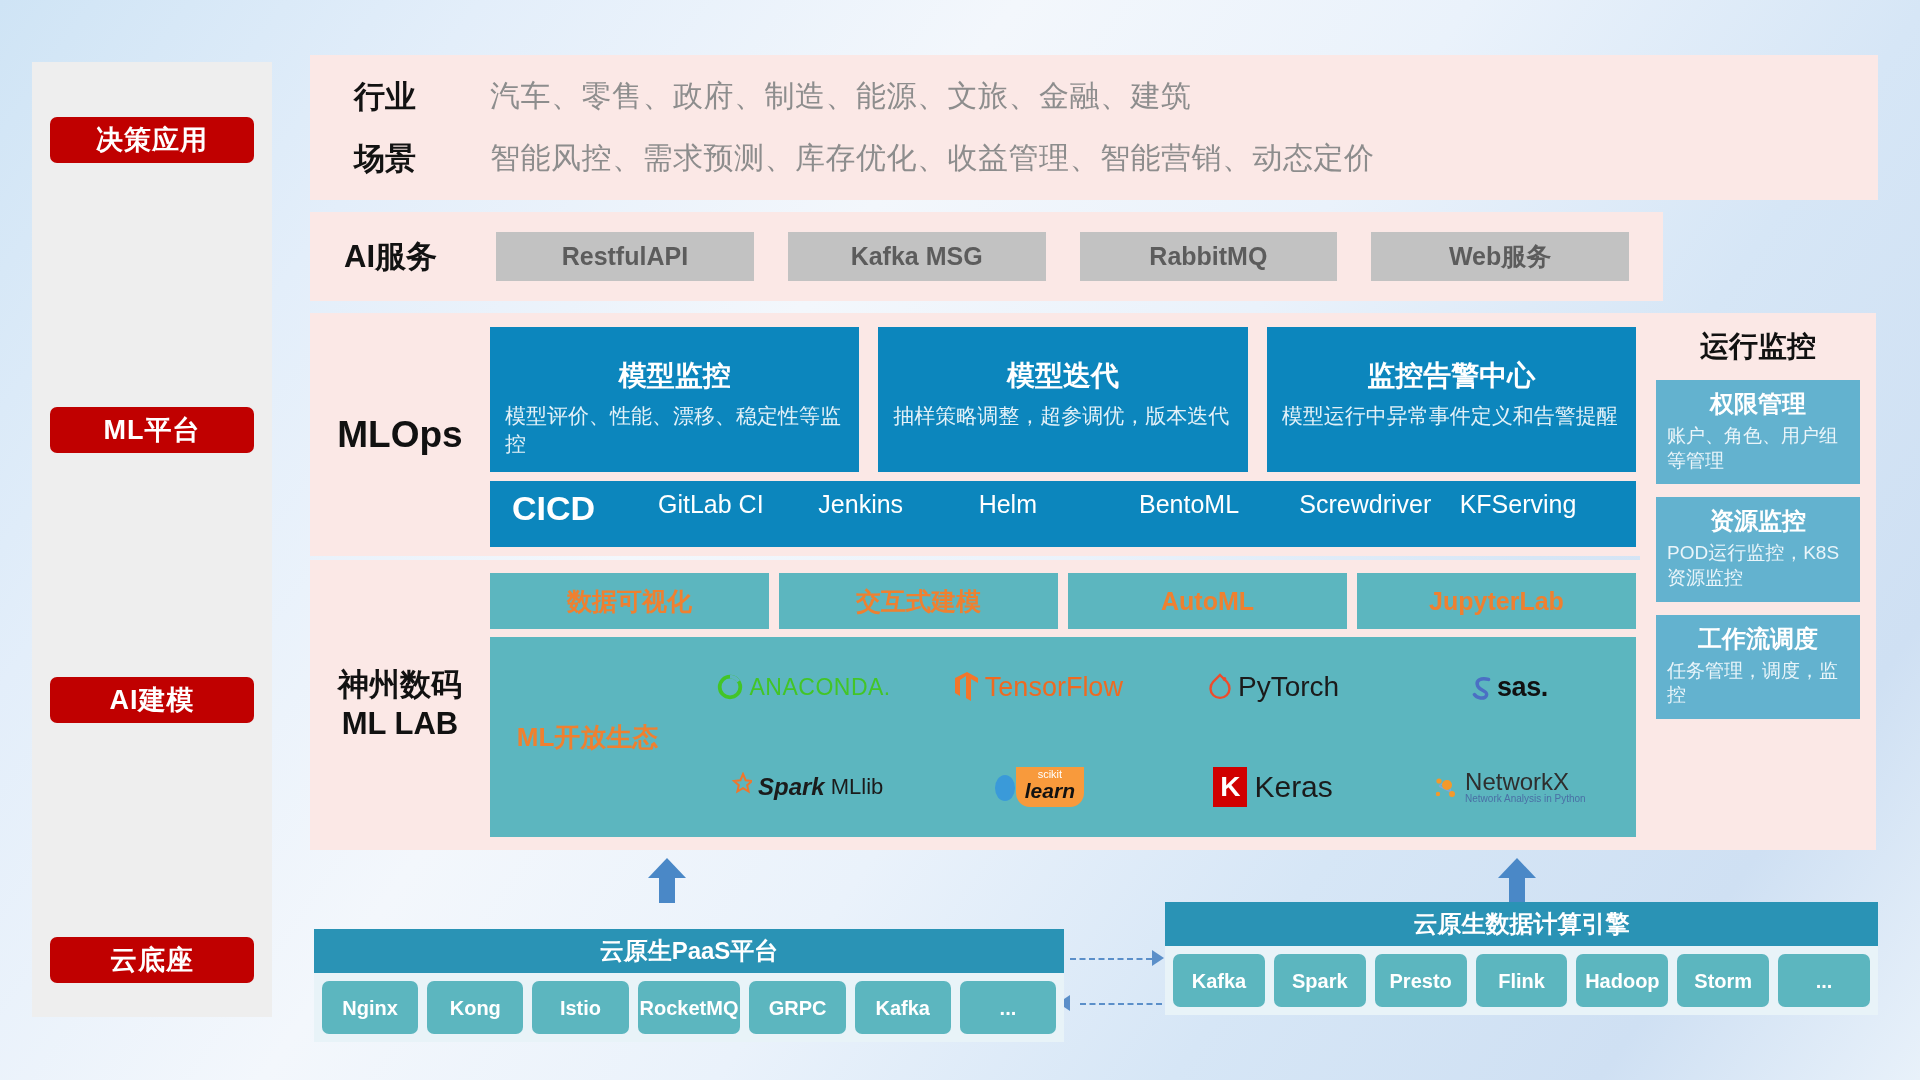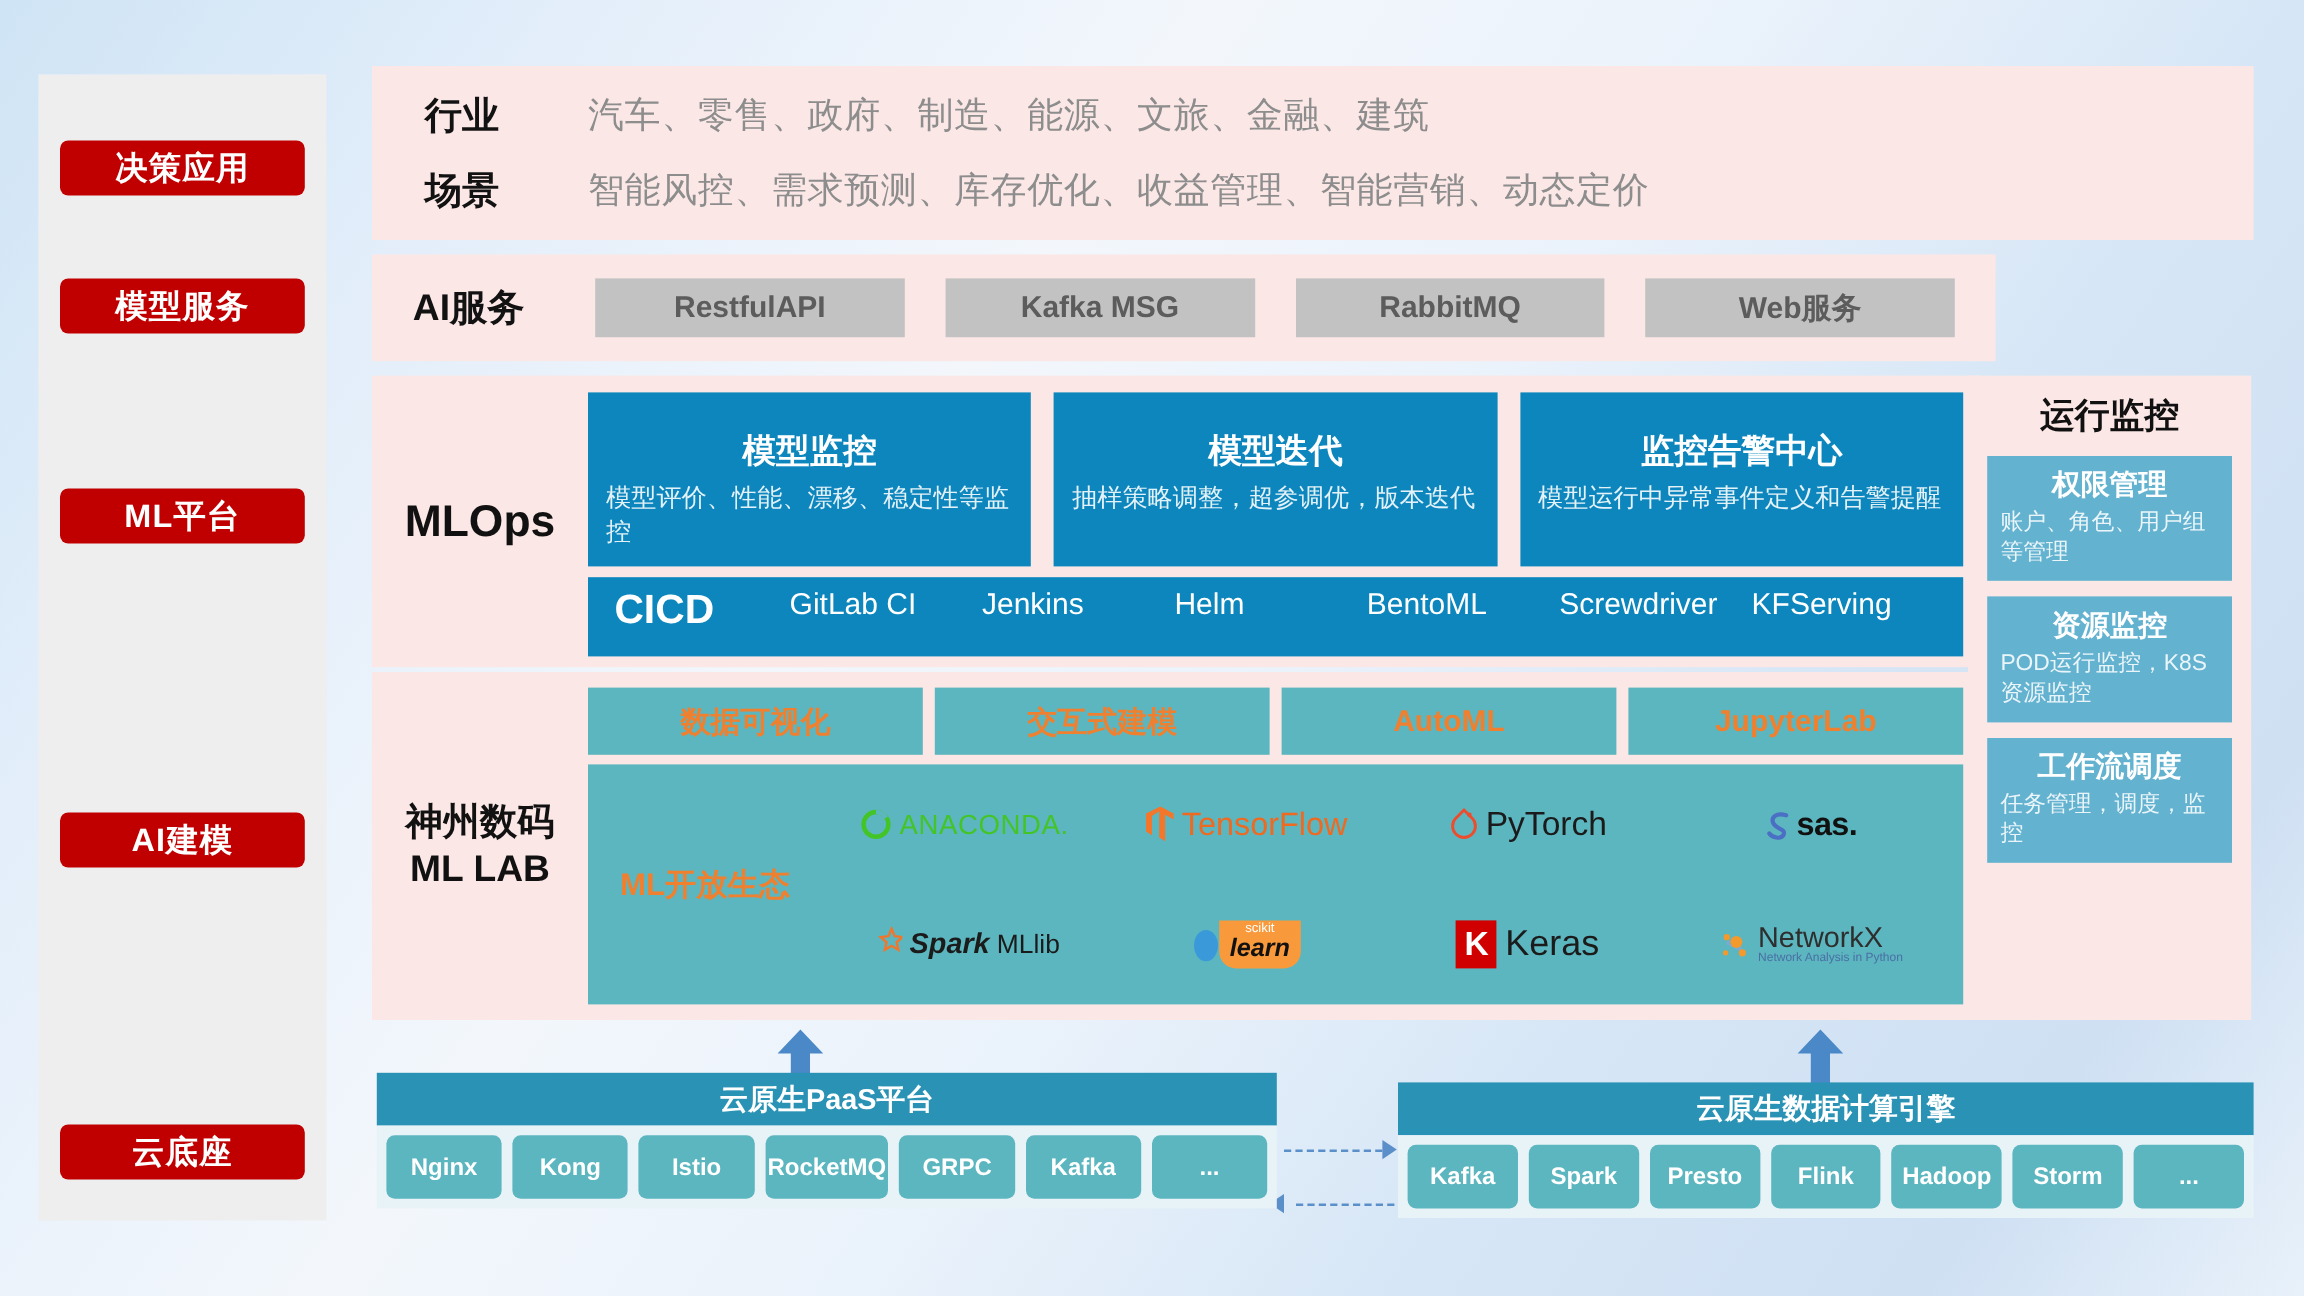"模型服务" div.rail-pill { html: <div> <span>模型服务</span> </div> -> none }
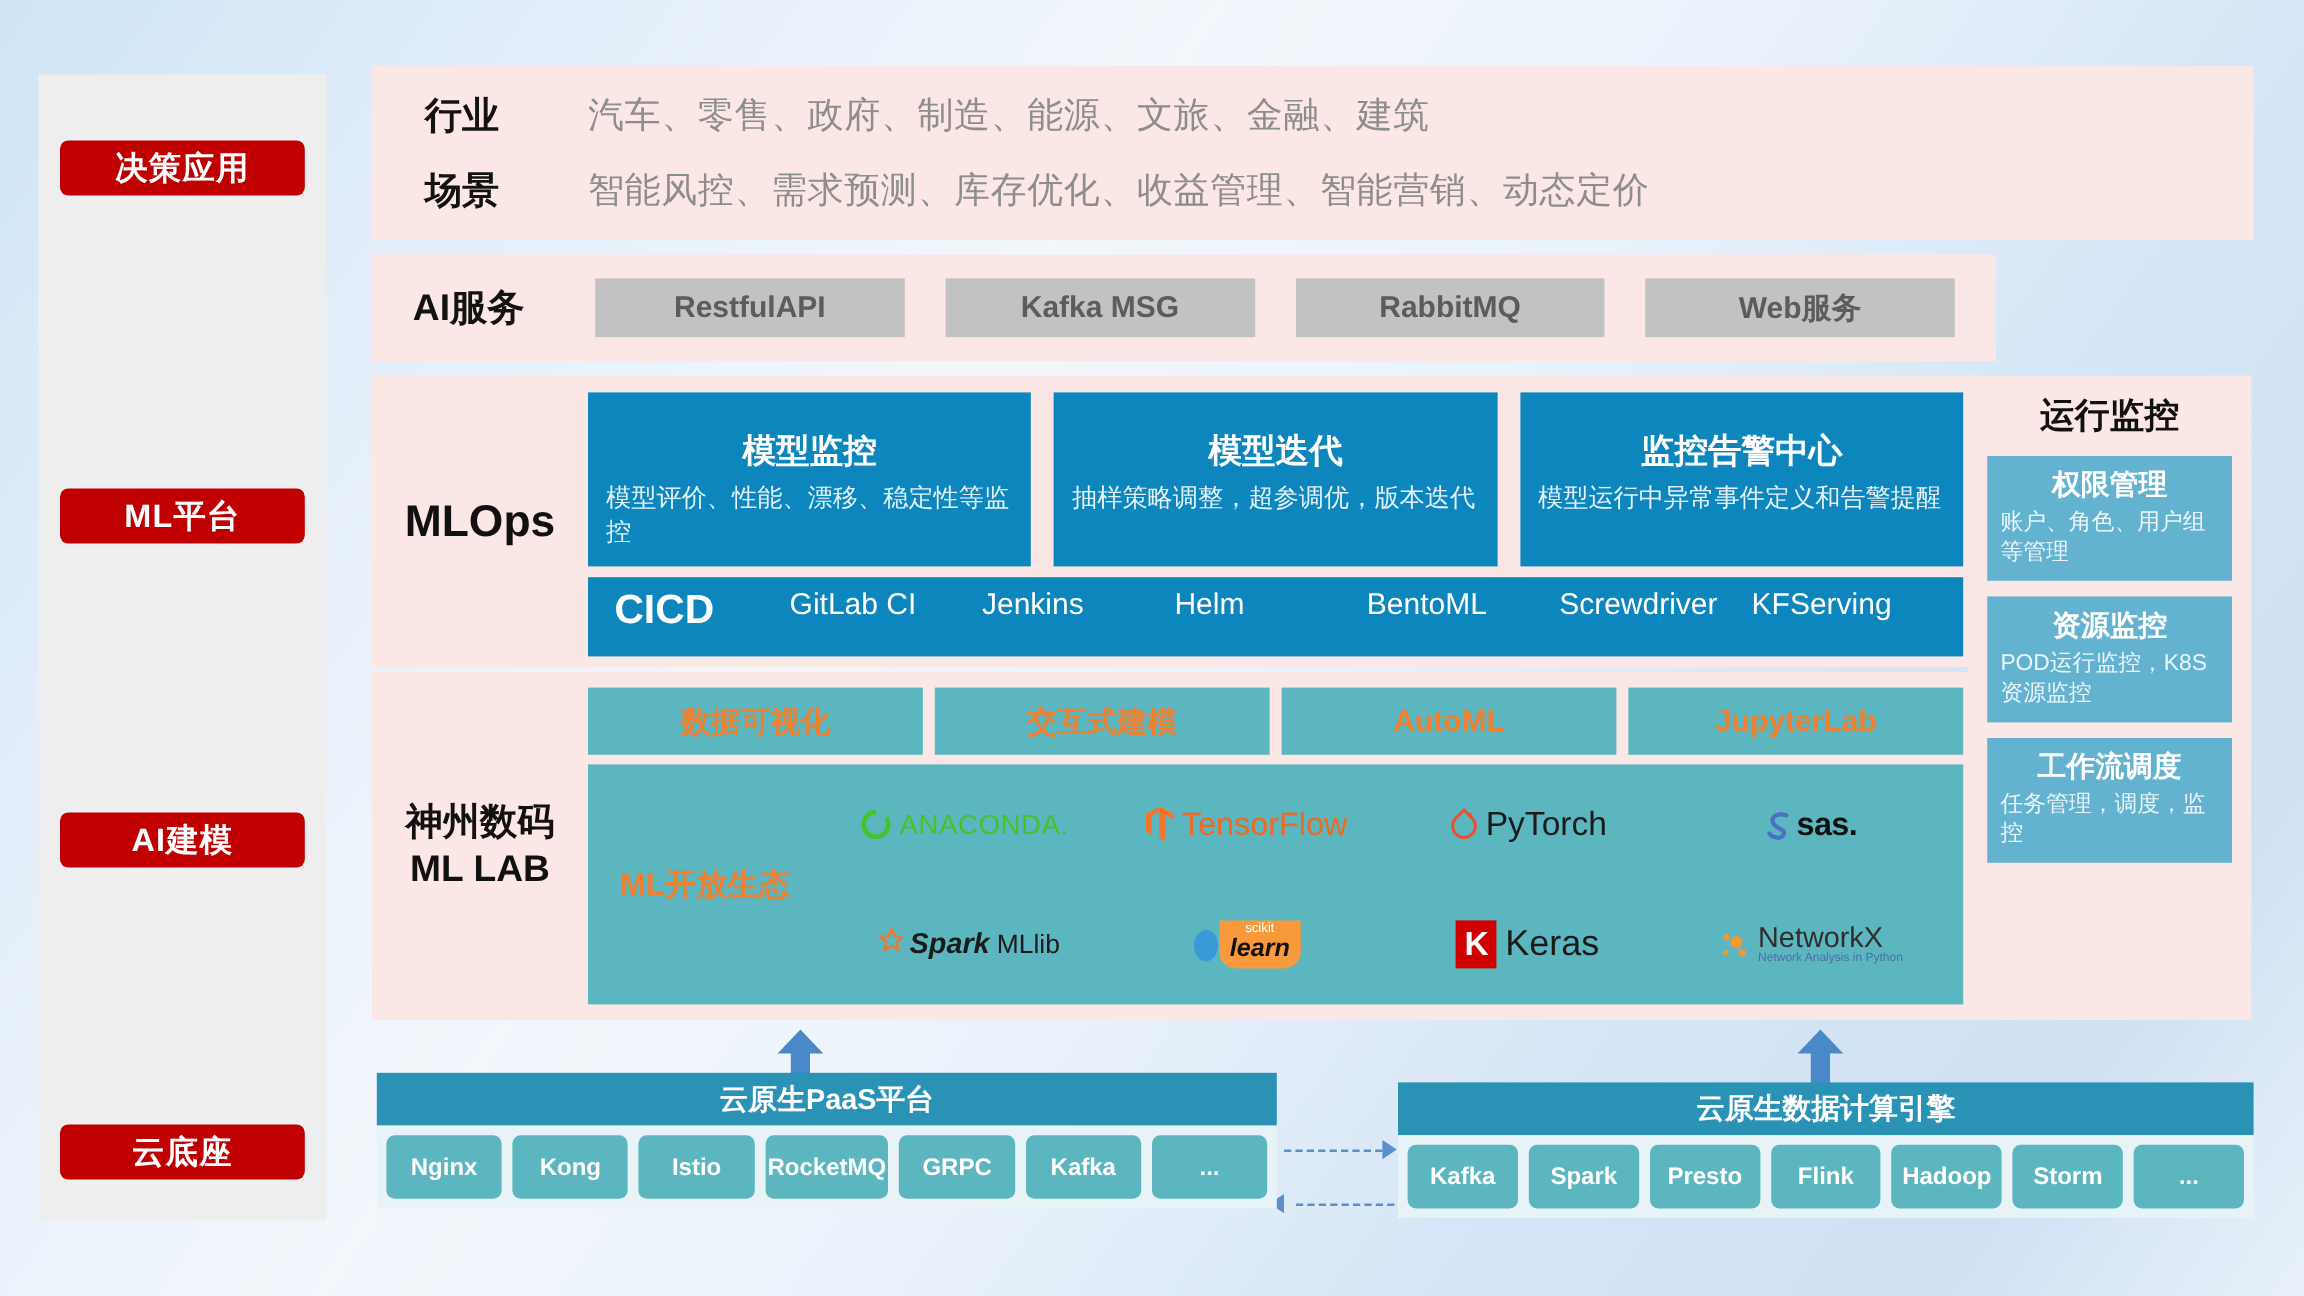"云原生PaaS平台" div.cloudbox { top: 894px -> 929px }
